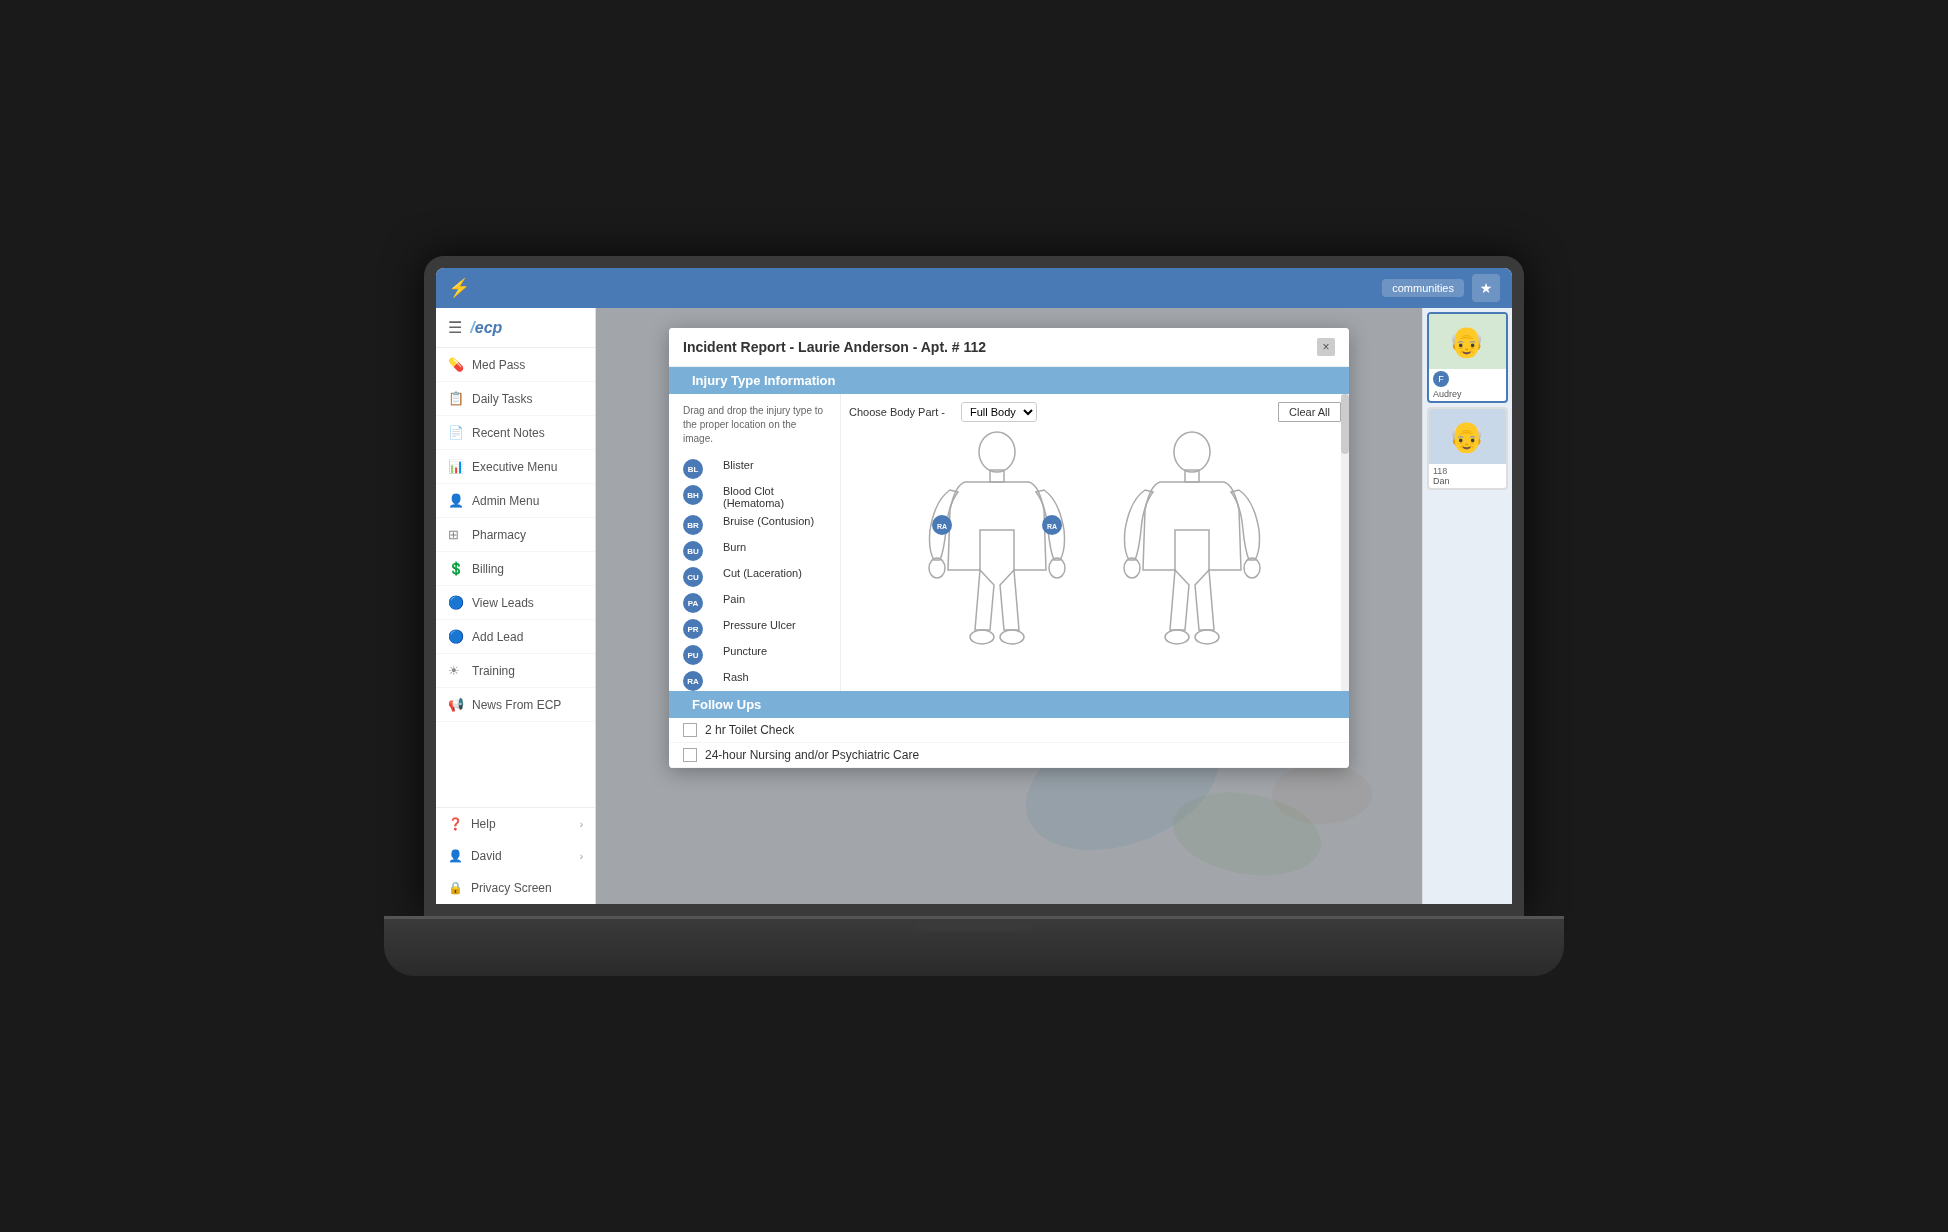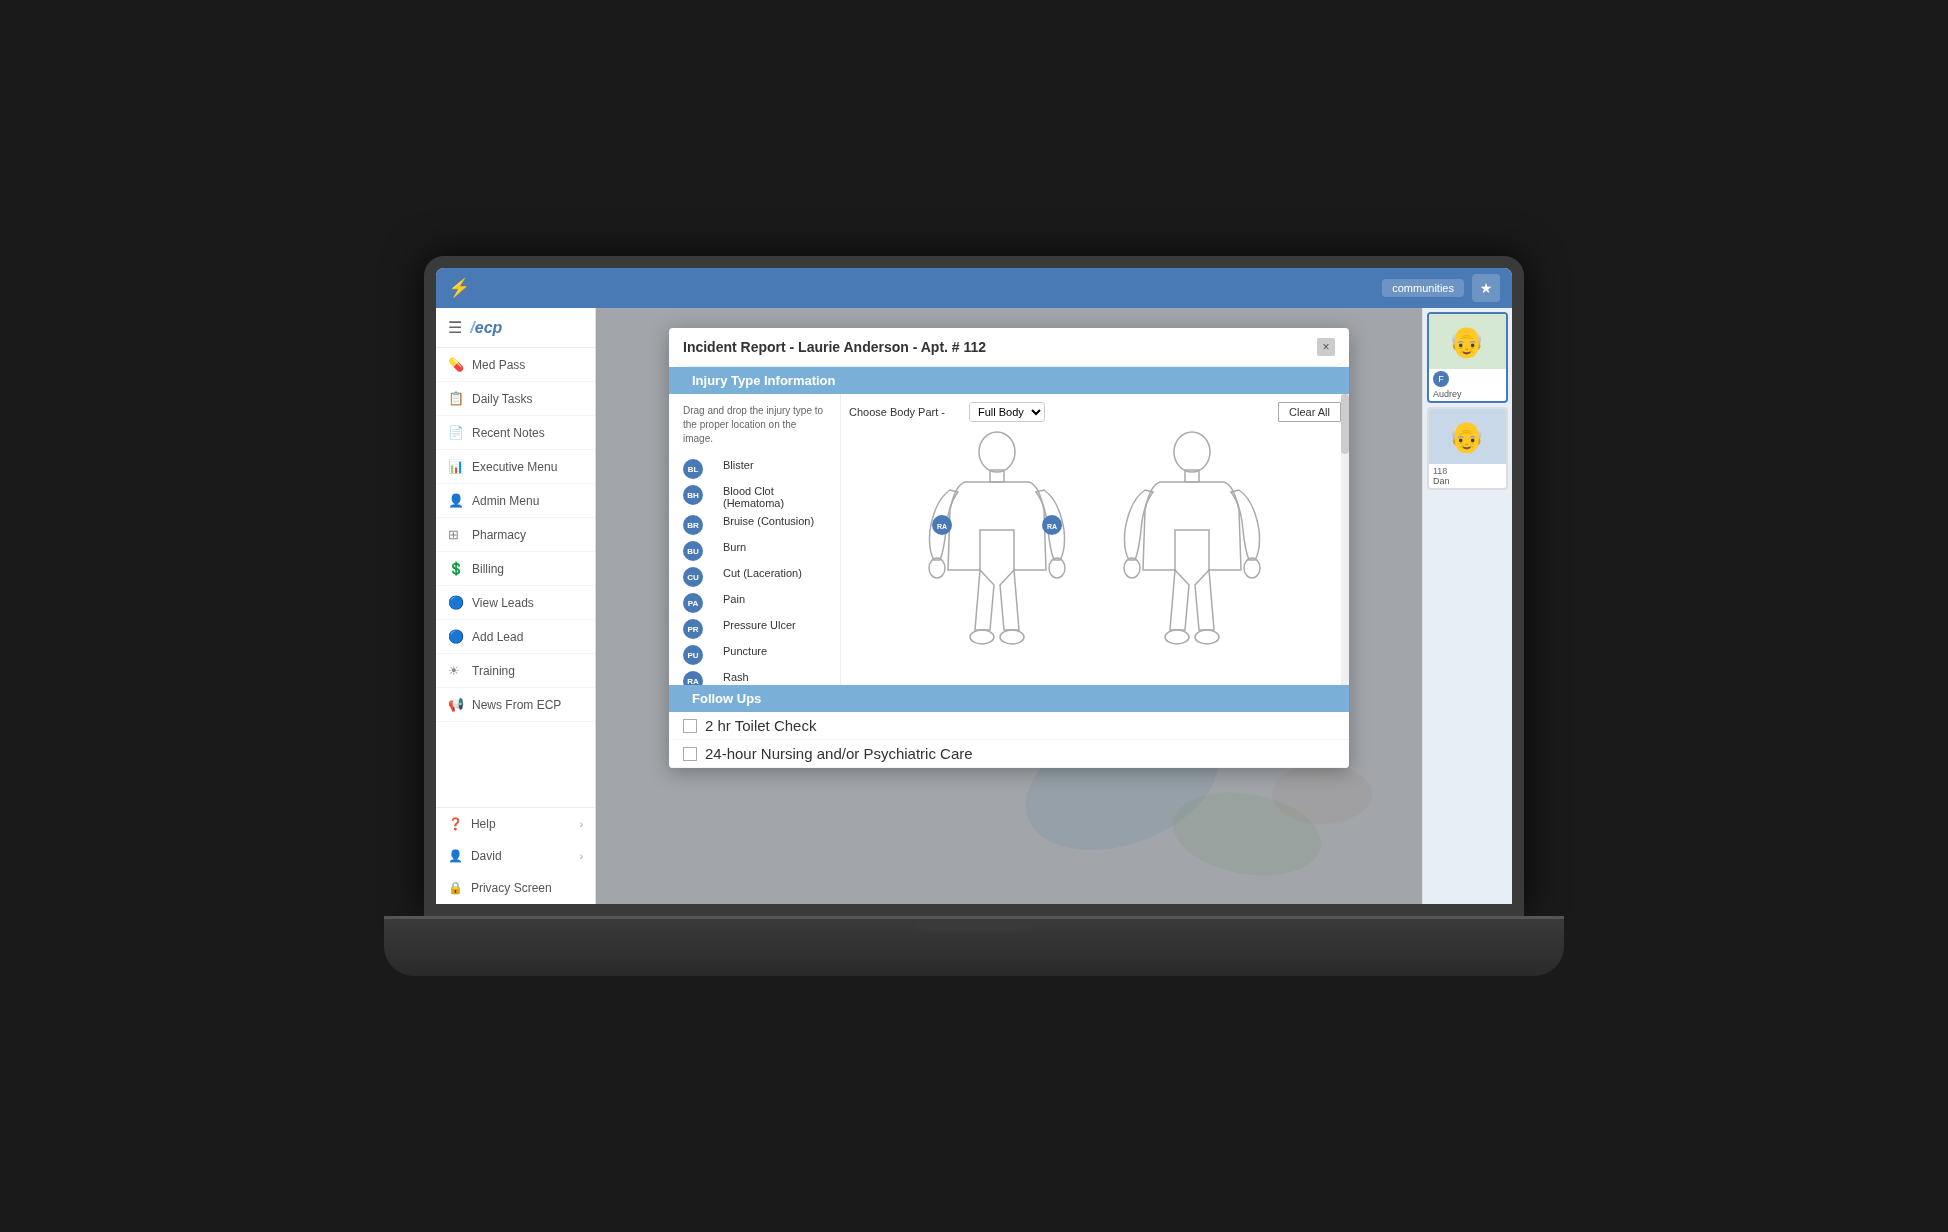"Incident Report - Laurie Anderson" .modal-header { border-radius: 18px -> none }
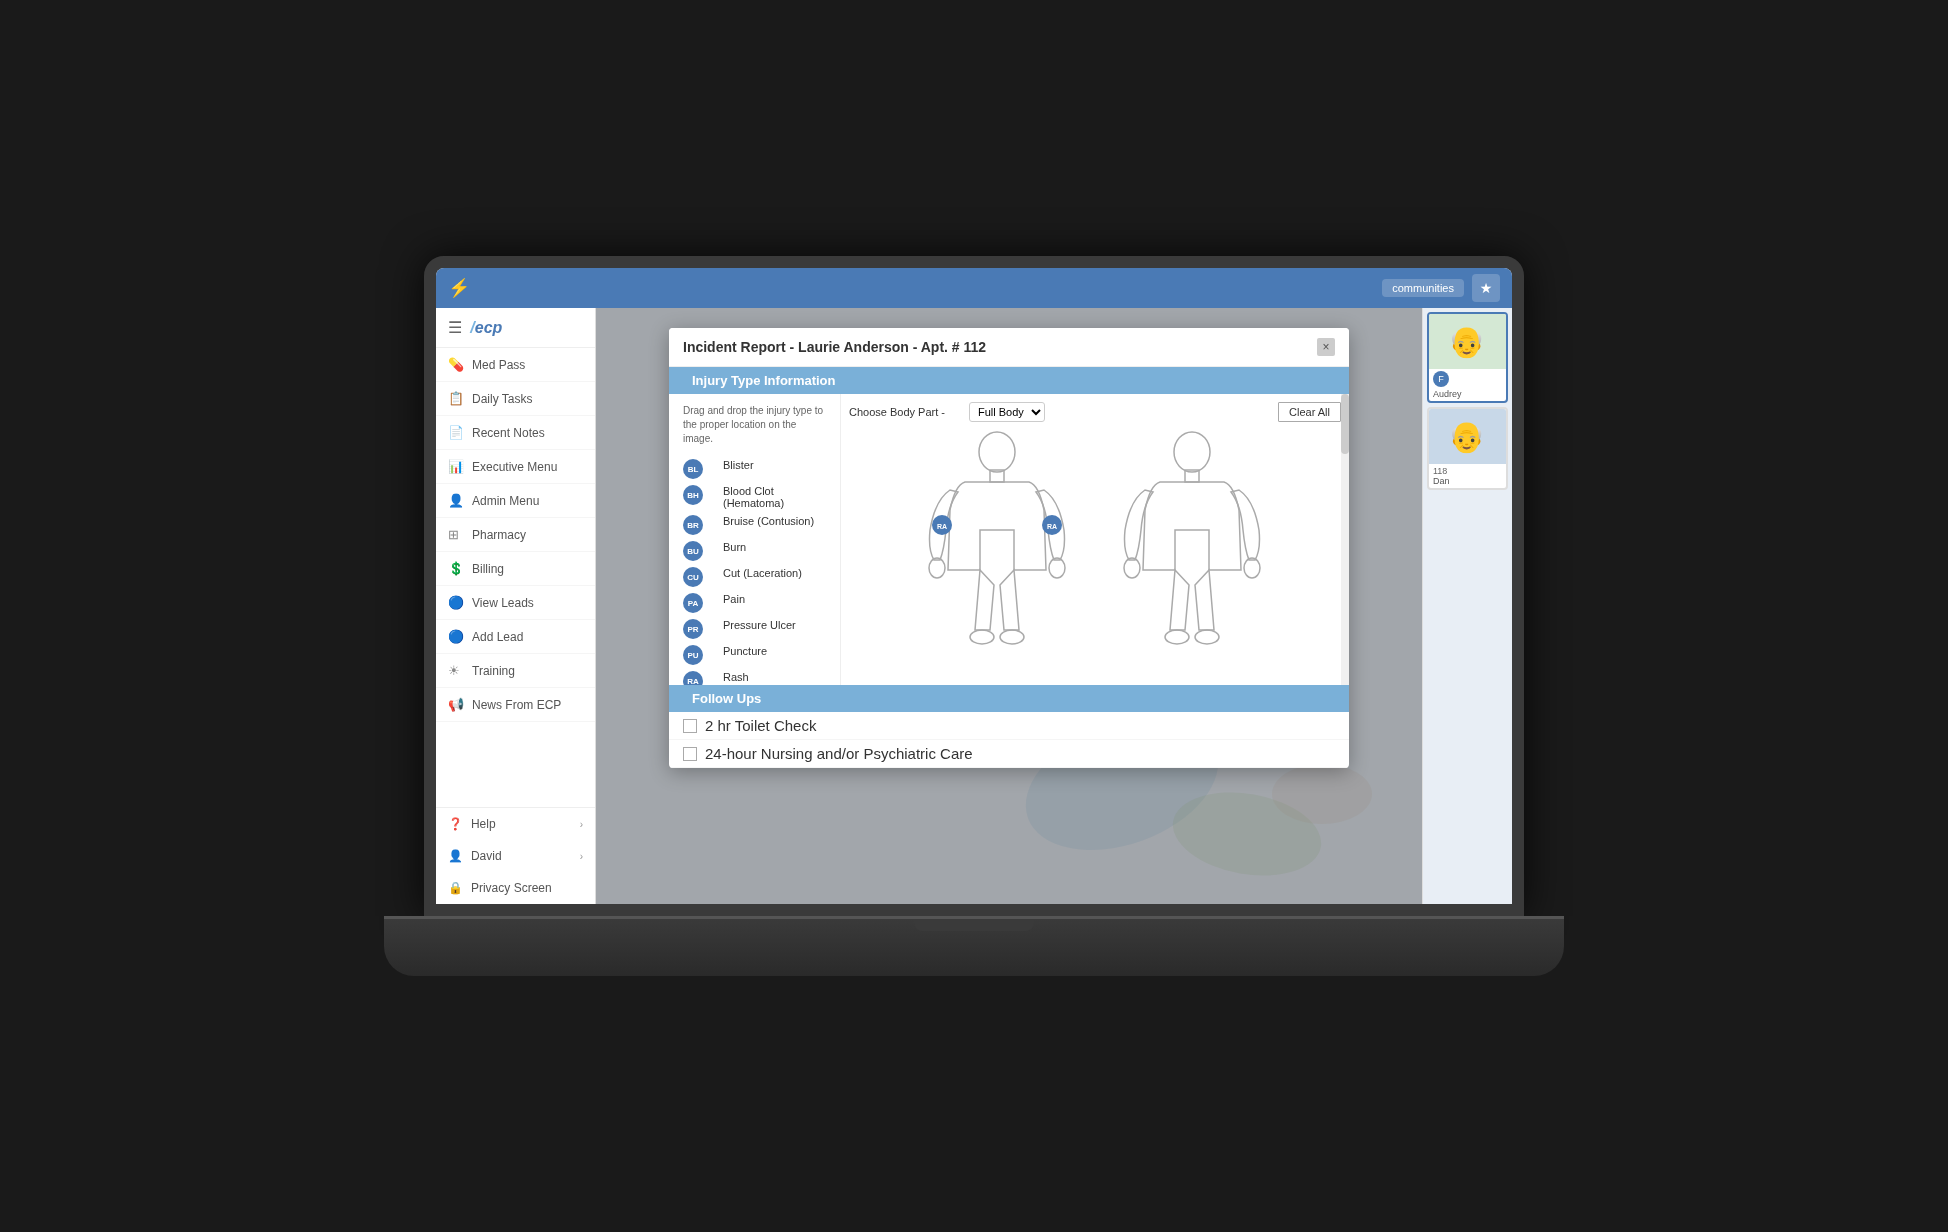"Choose Body Part -" .body-controls { gap: 24px -> 16px }
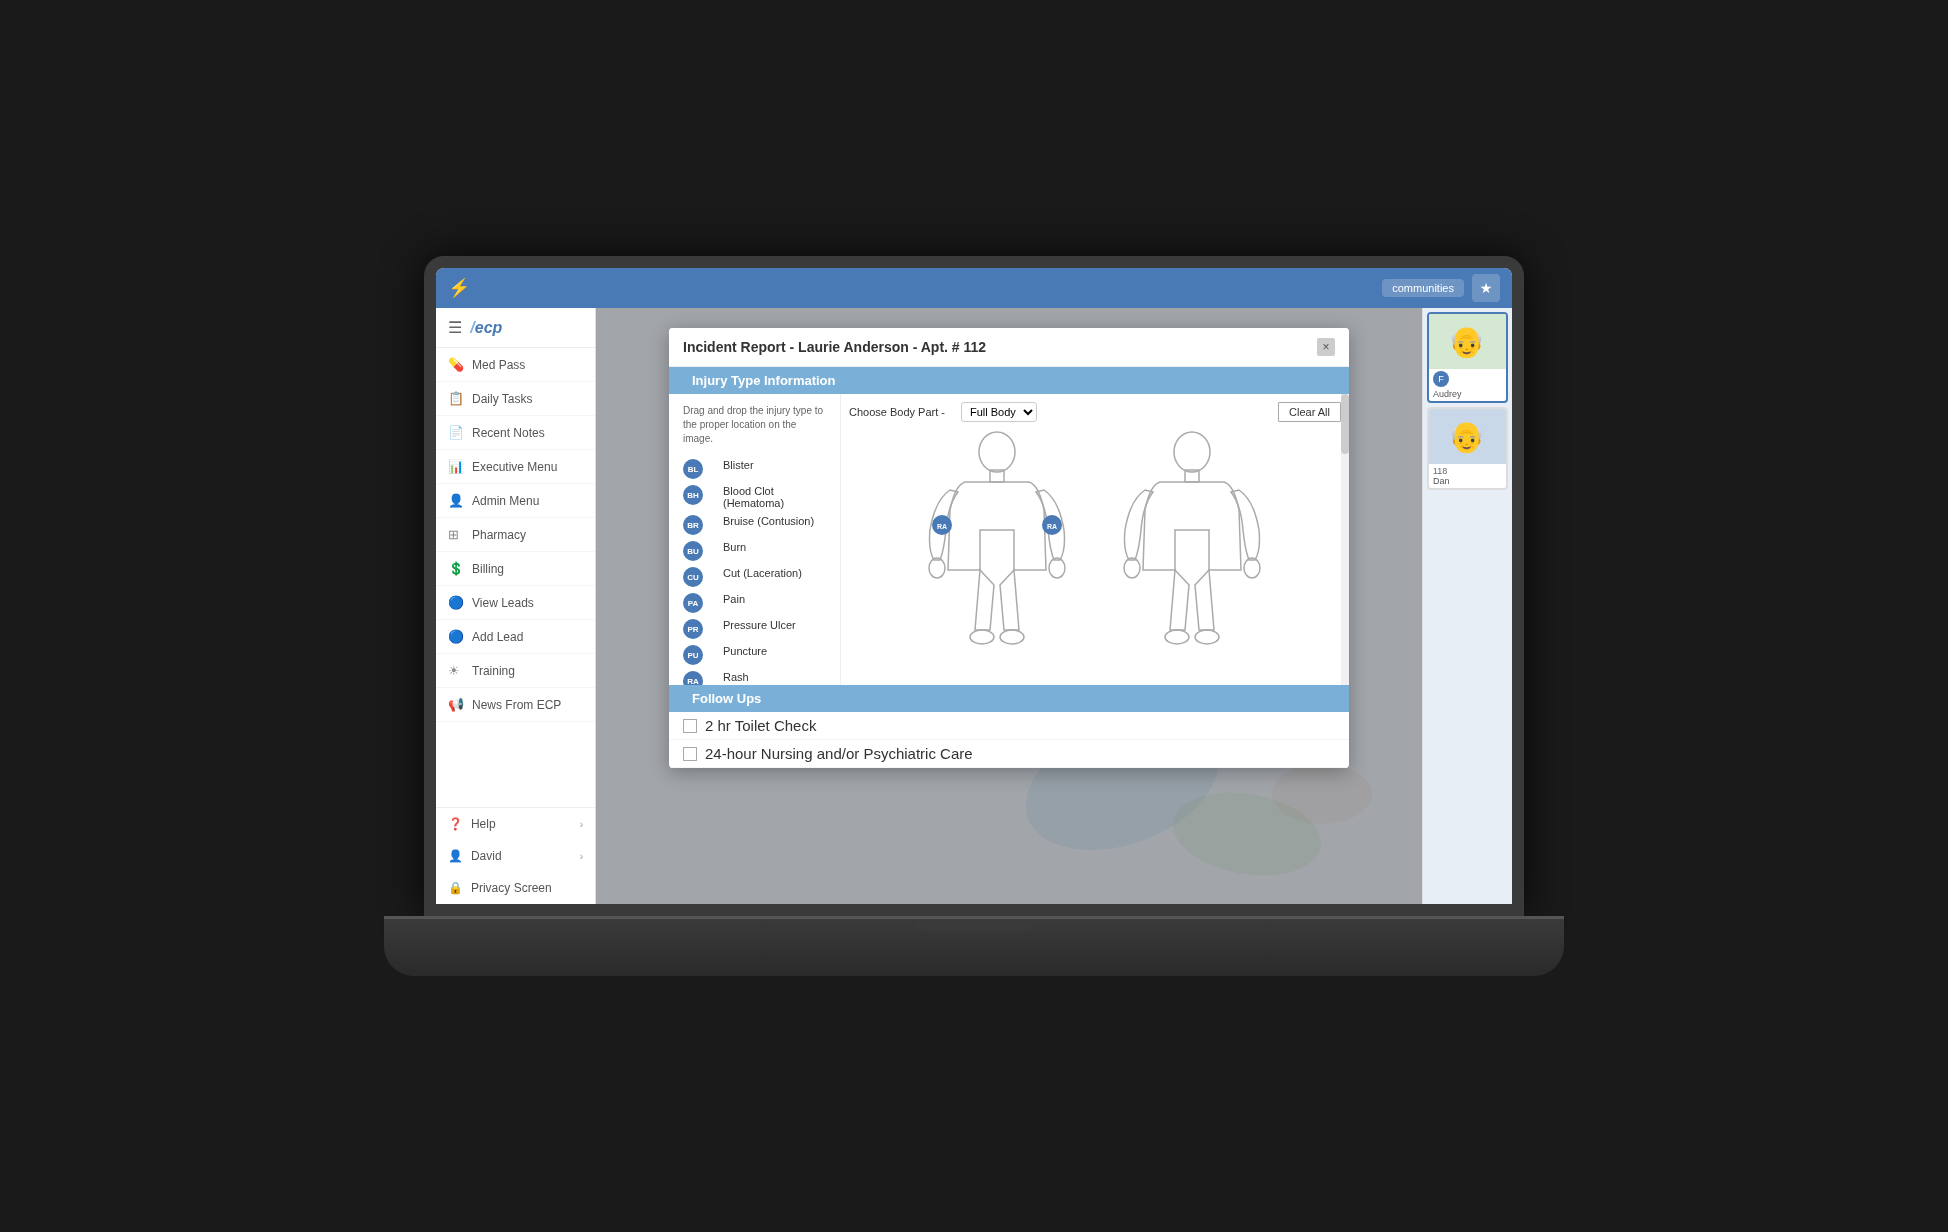"2 hr Toilet Check" .followup-item { font-size: 15px -> 12px }
